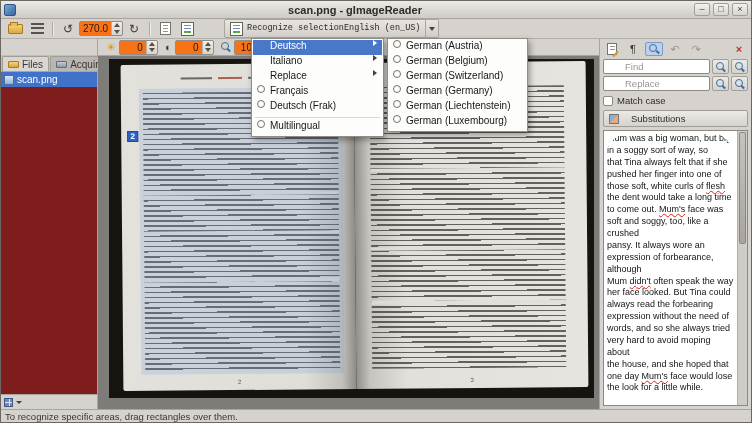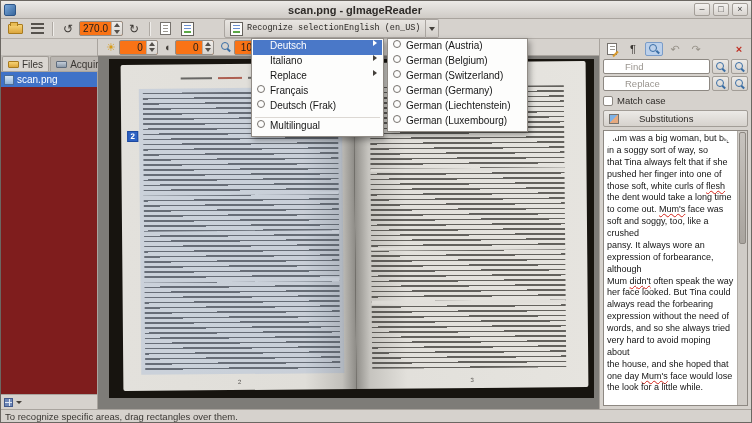"Substitutions" .subst { gap: 20px -> 12px }
